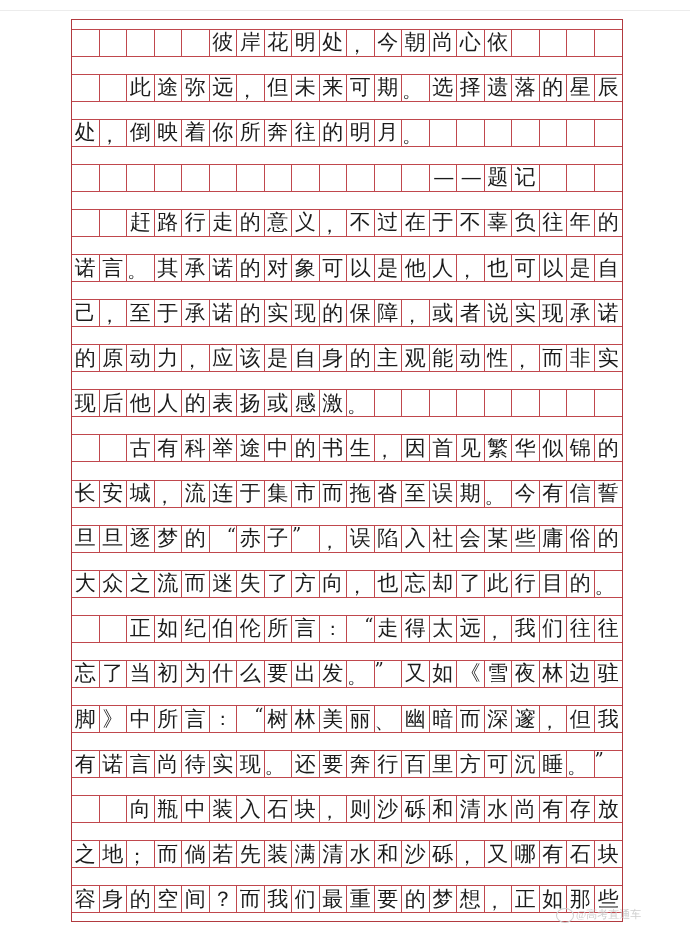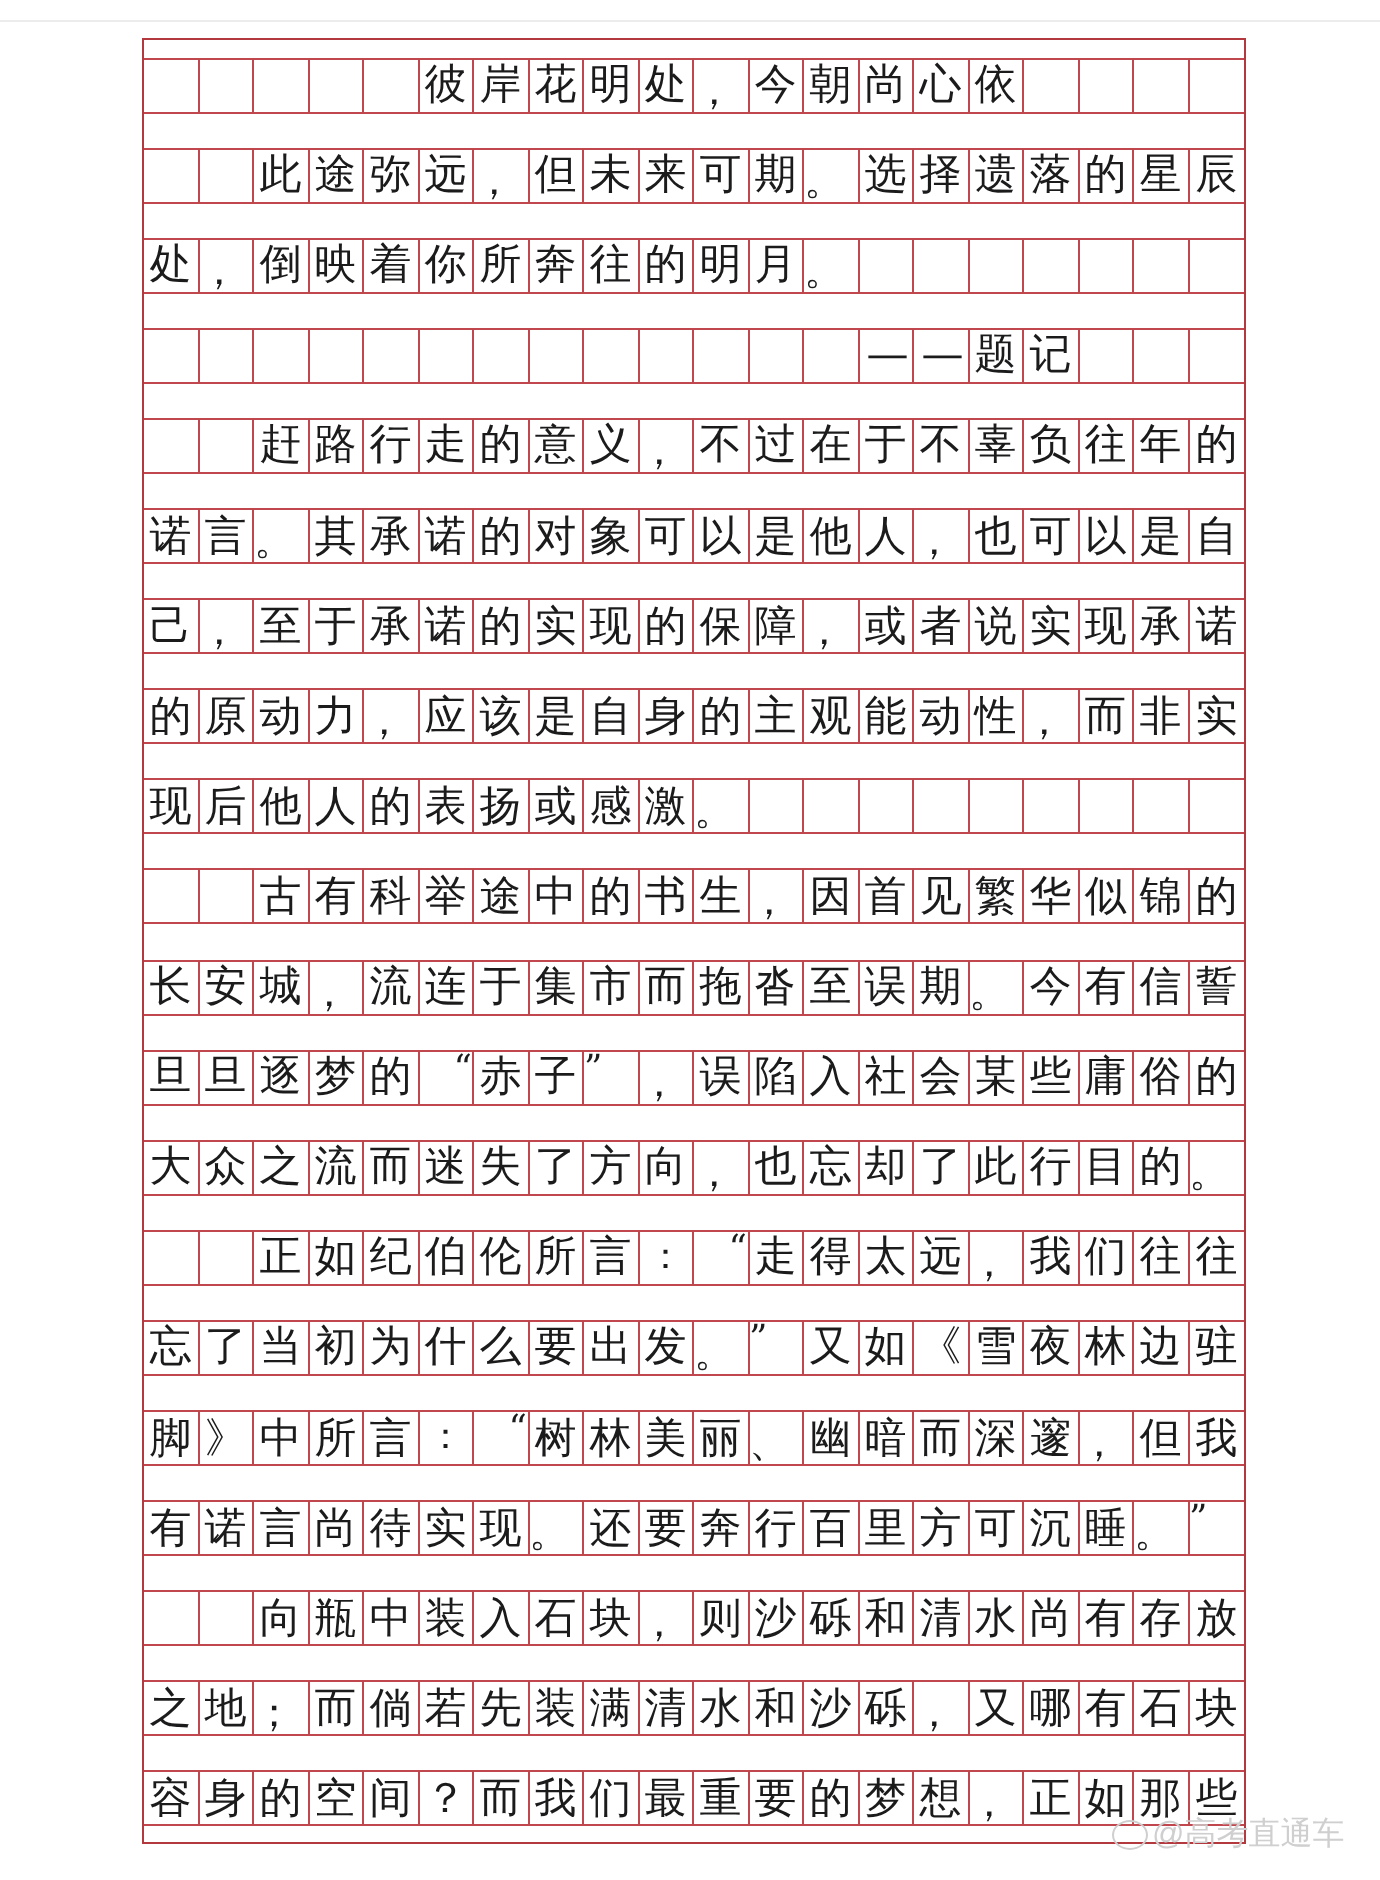"@高考直通车" .watermark { font-family: Liberation Sans, sans-serif -> Liberation Serif, serif; font-size: 16px -> 11px }
